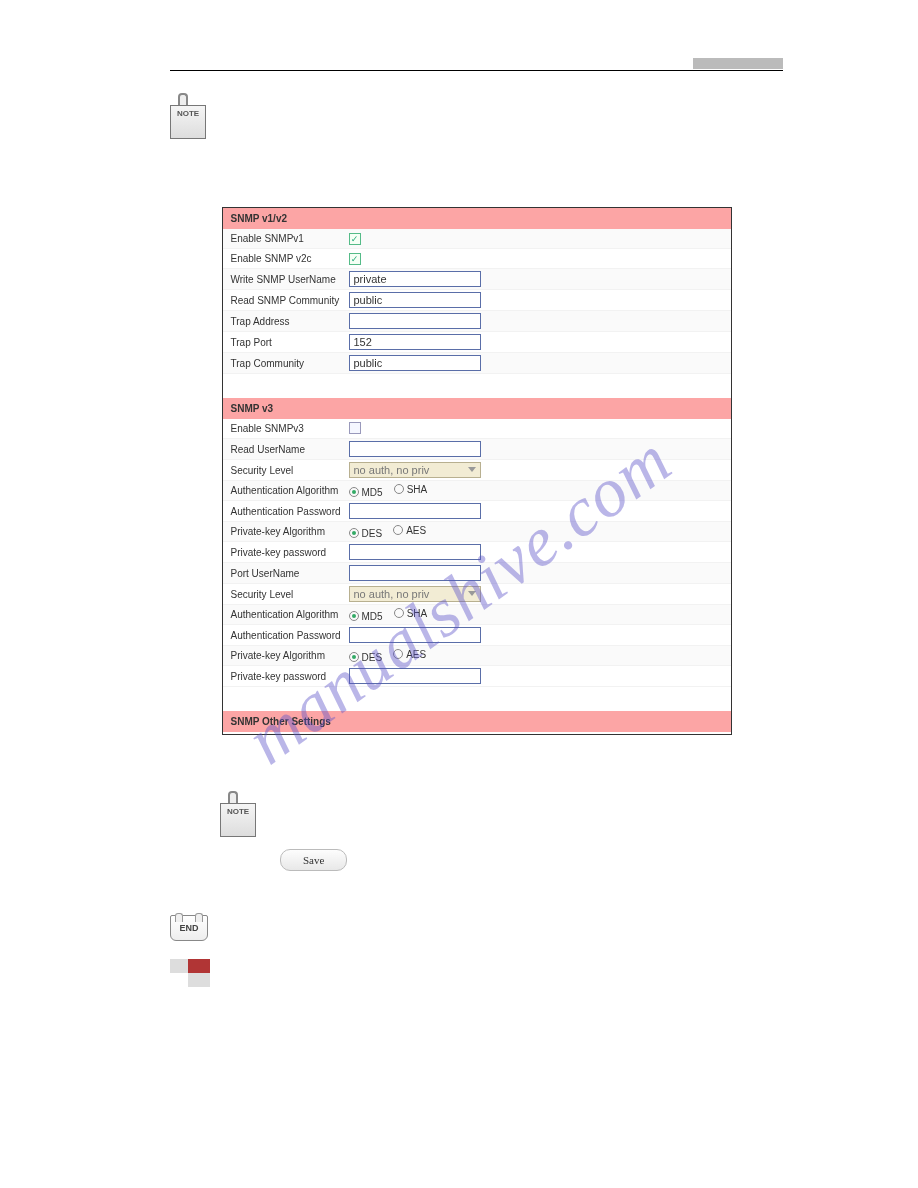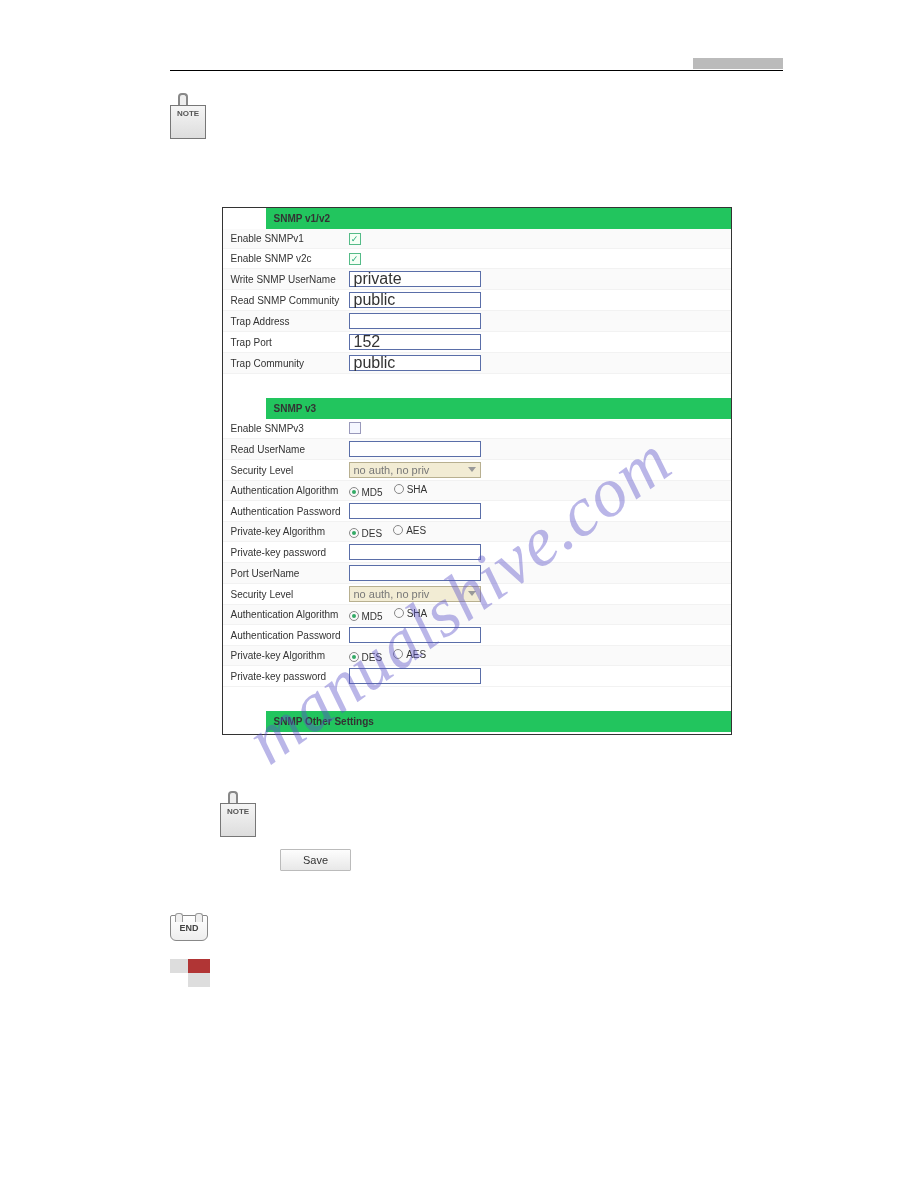"SNMP v1/v2" .section-header { background: #22c55e -> #fca5a5; margin-left: 43px -> none }
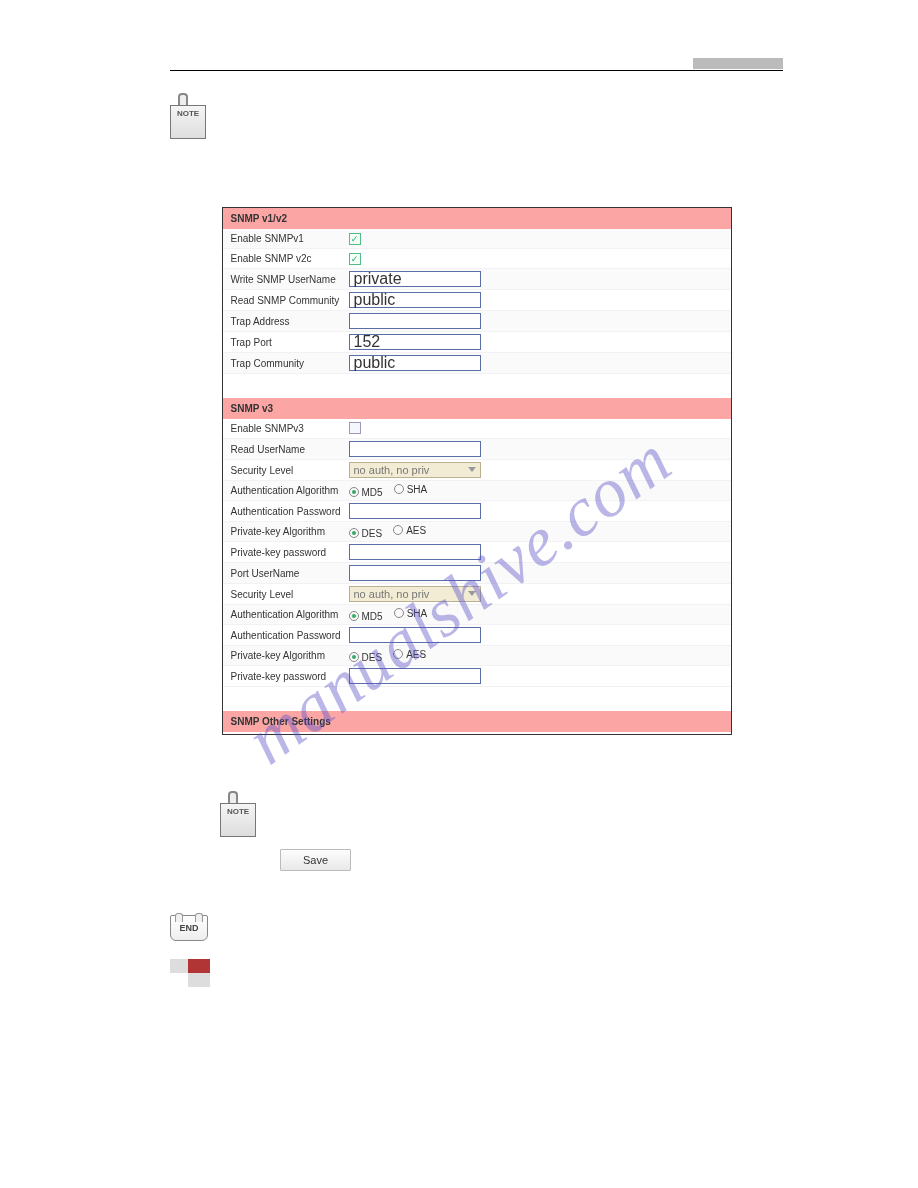"private" .txtfield { font-size: 16px -> 11px }
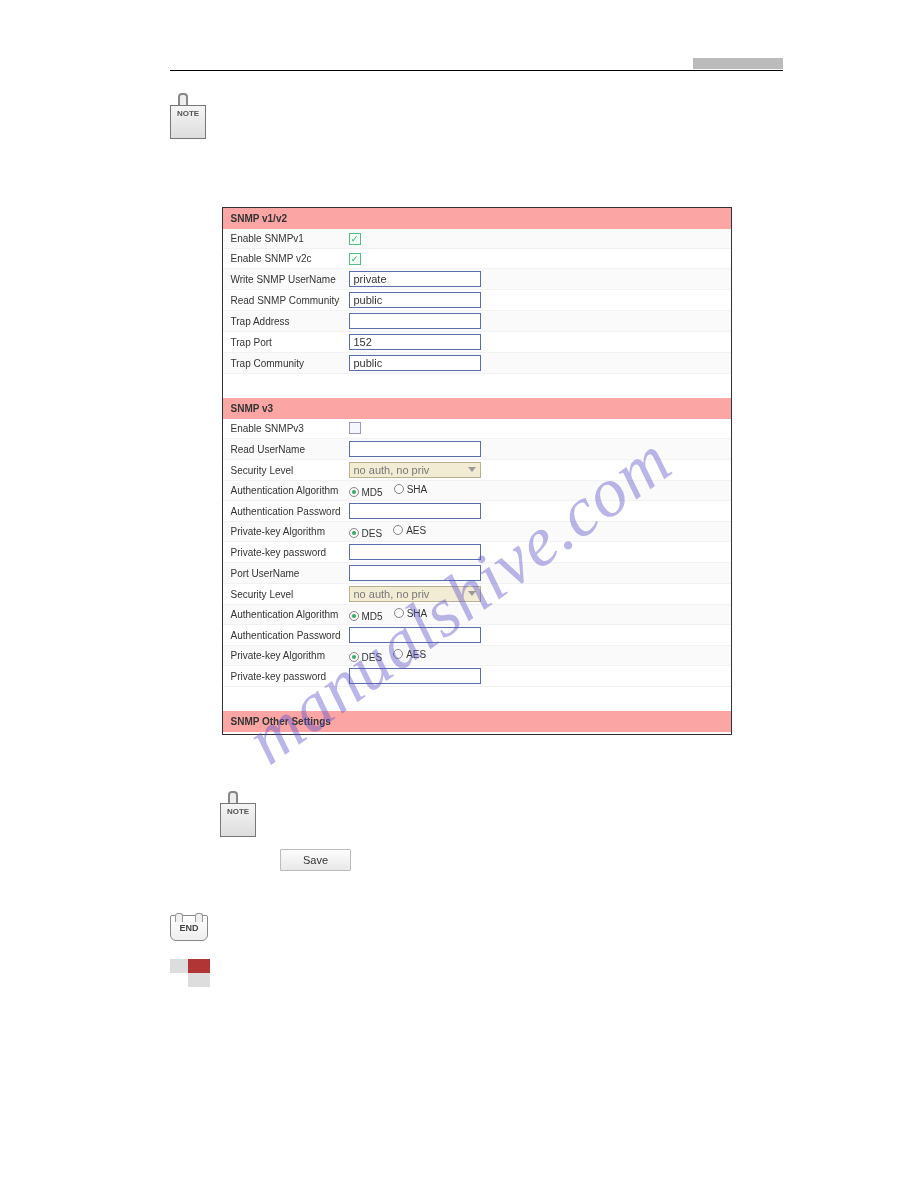"Save" .save-btn { border-radius: 1px -> 10px; font-family: none -> Liberation Serif, serif }
